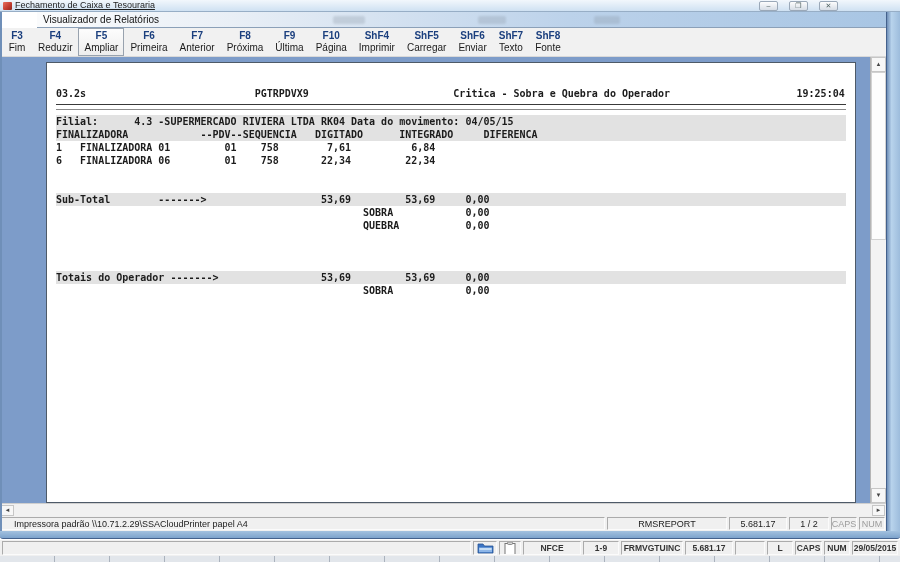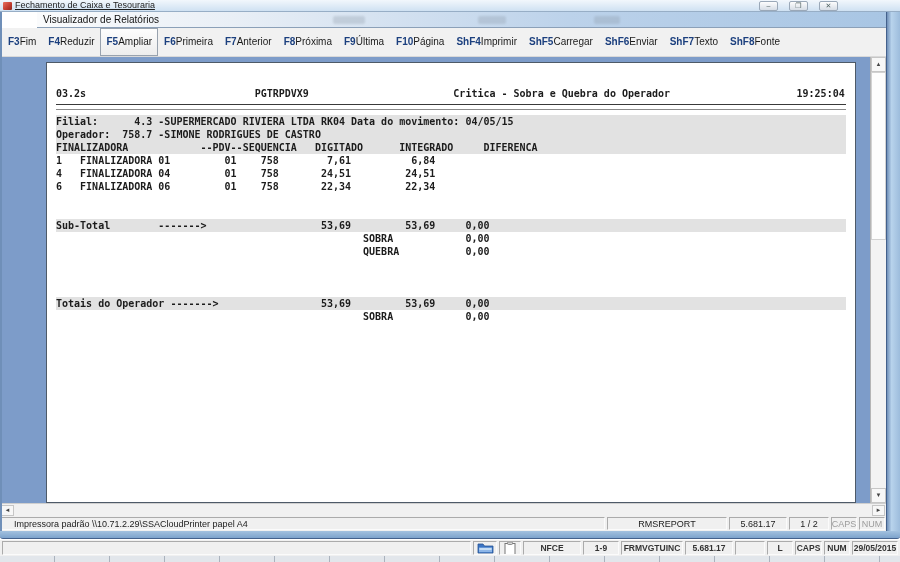"F3" .tb-btn { flex-direction: row -> column }
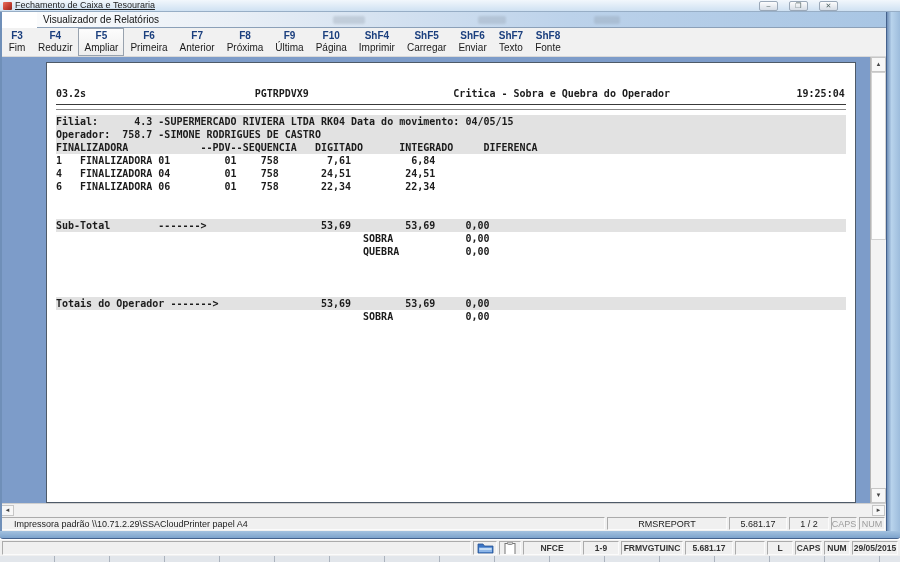"Operador: 758.7 -SIMONE RODRIGUES DE" div.line { html: <div>Operador: 758.7 -SIMONE RODRIGUES DE CASTRO</div> -> none }
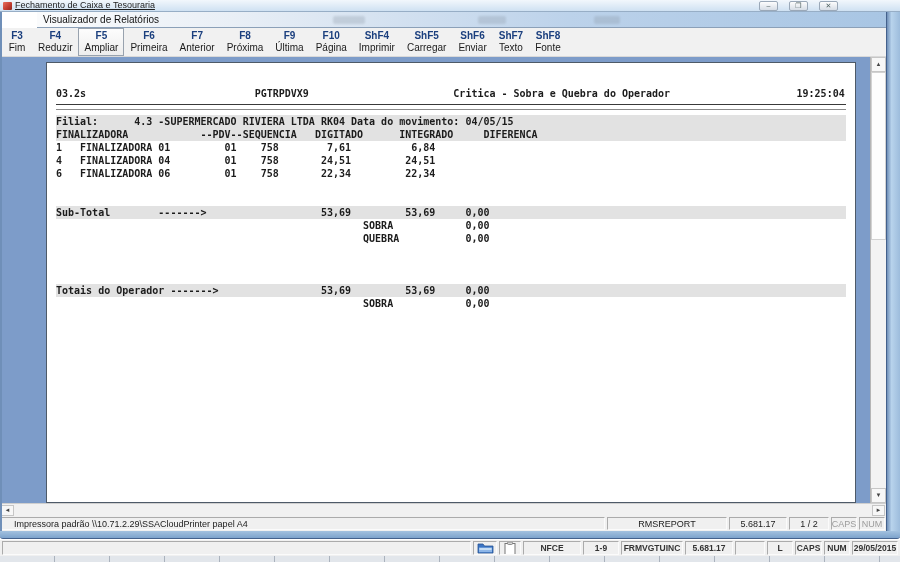"4 FINALIZADORA 04 01 758" div.line { html: <div>4 FINALIZADORA 04 01 758 24,51 24,51</div> -> none }
